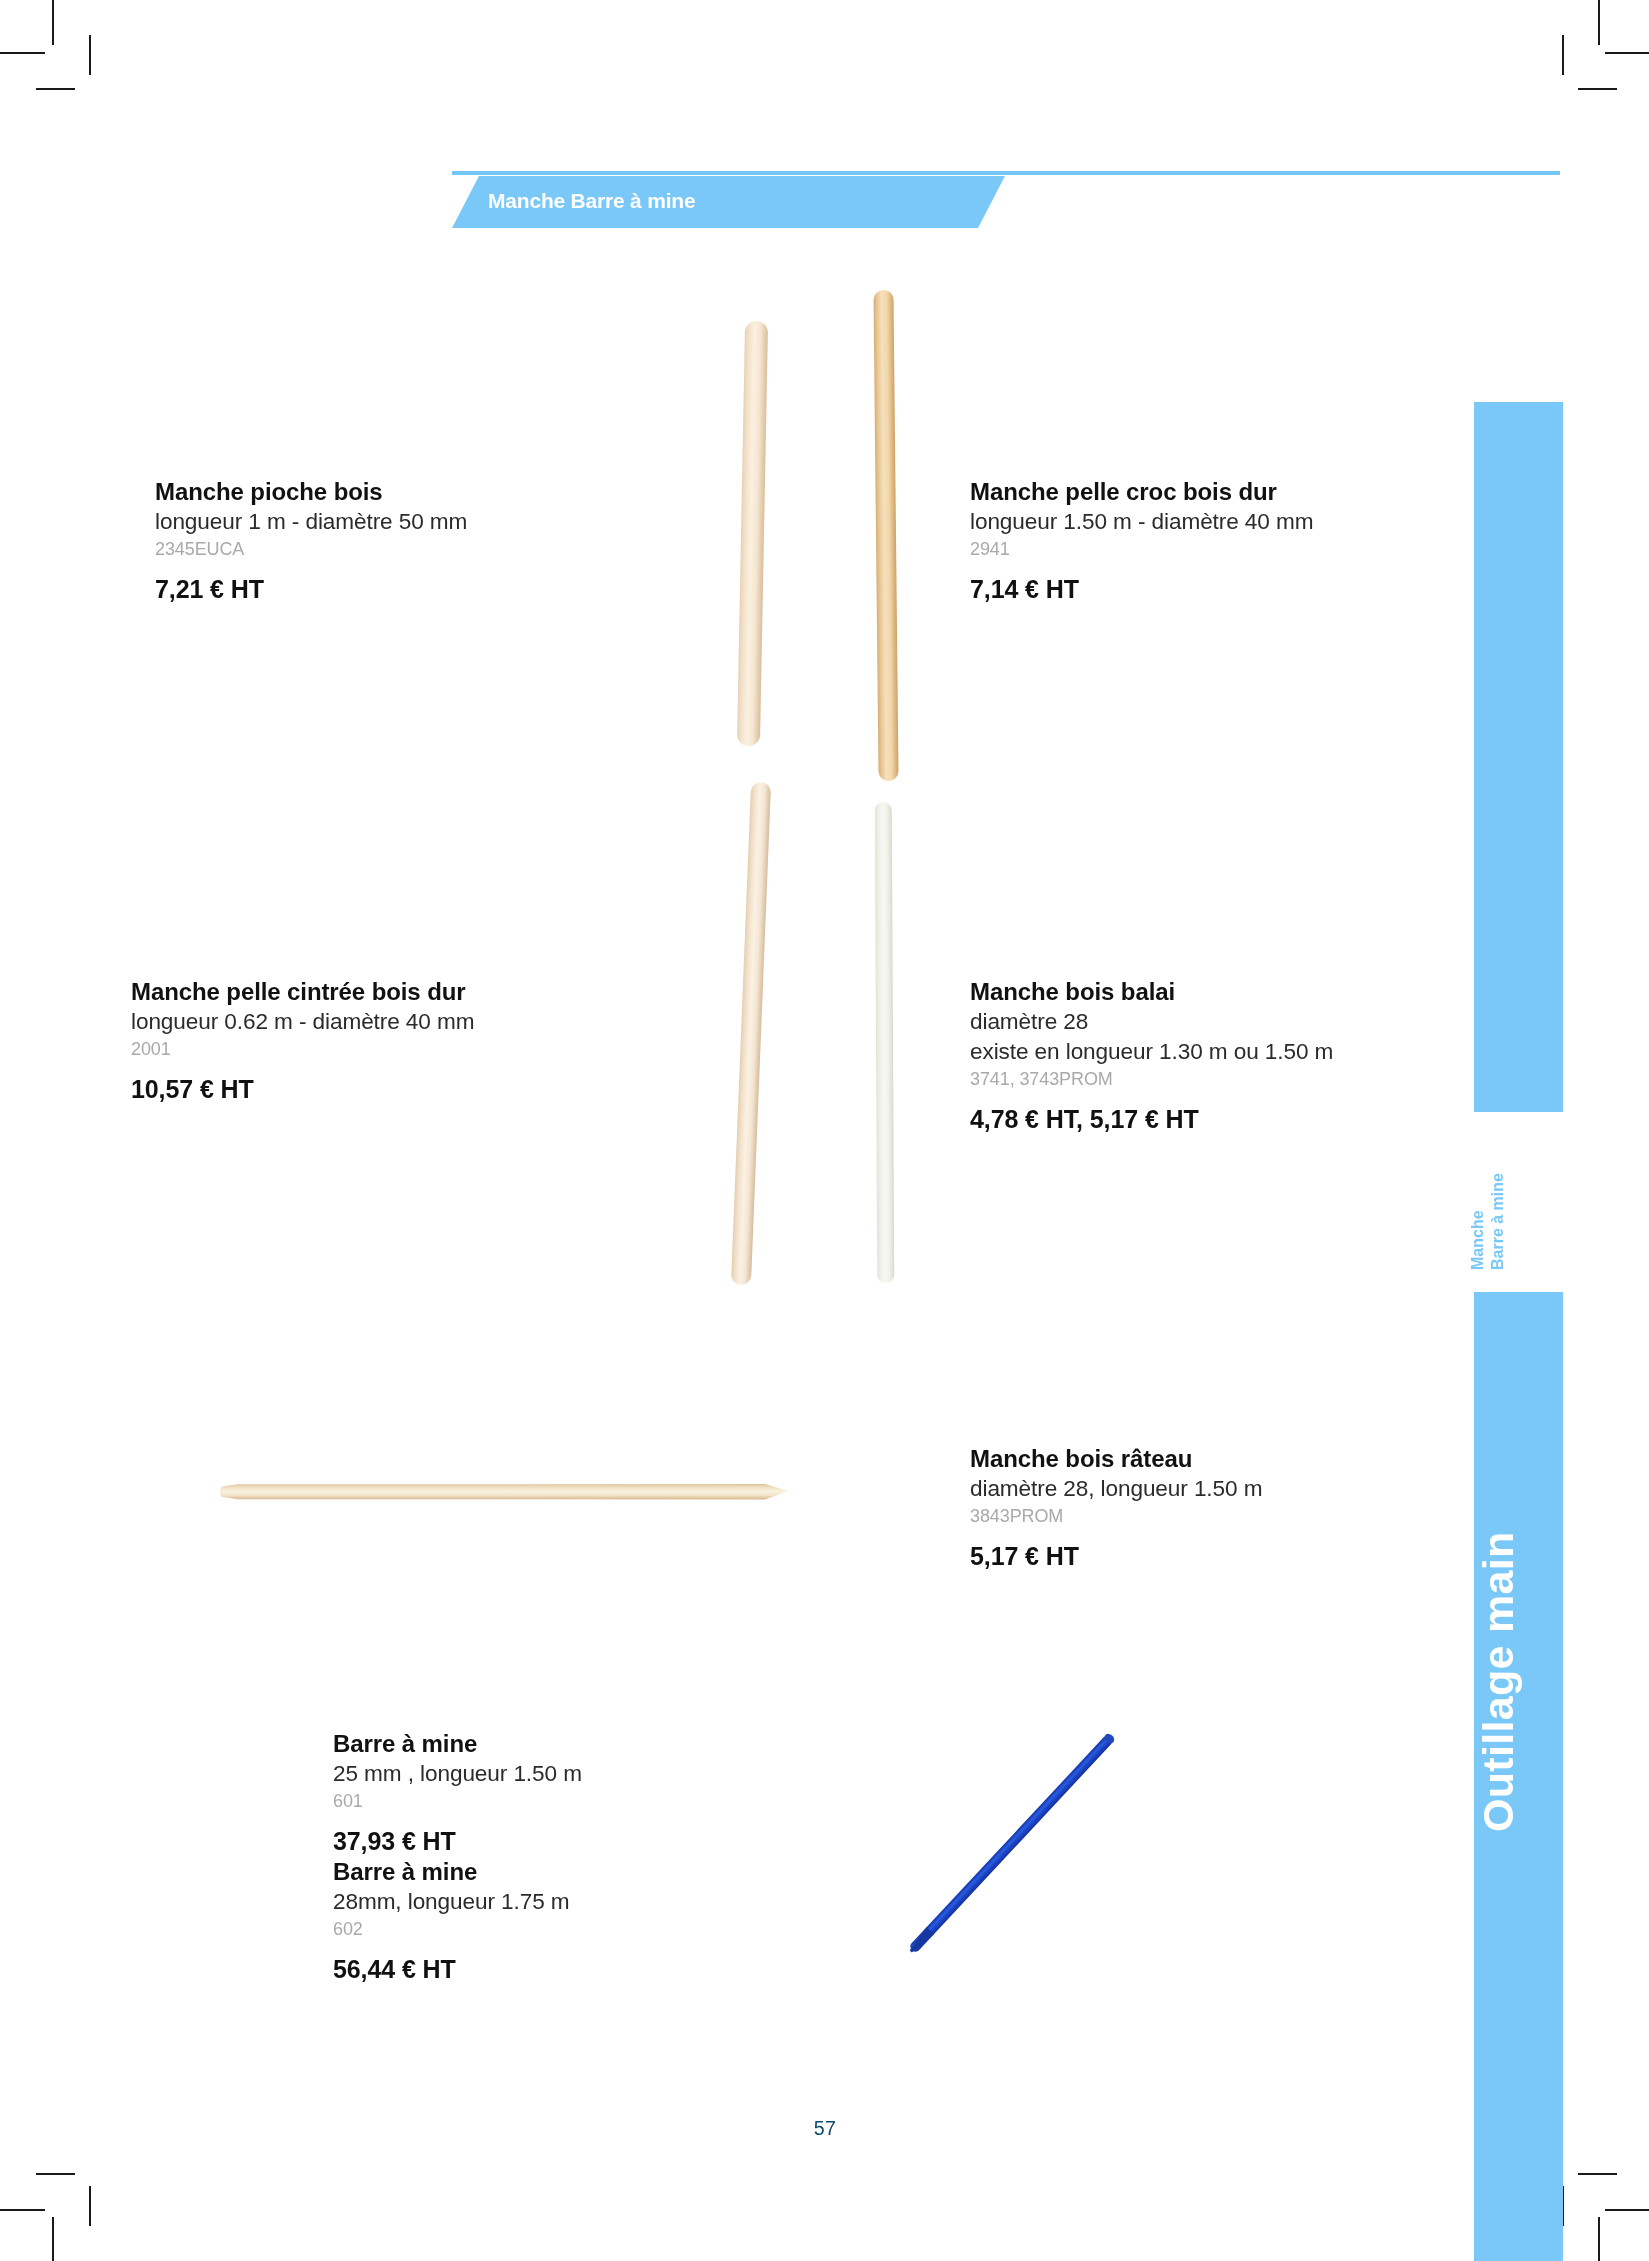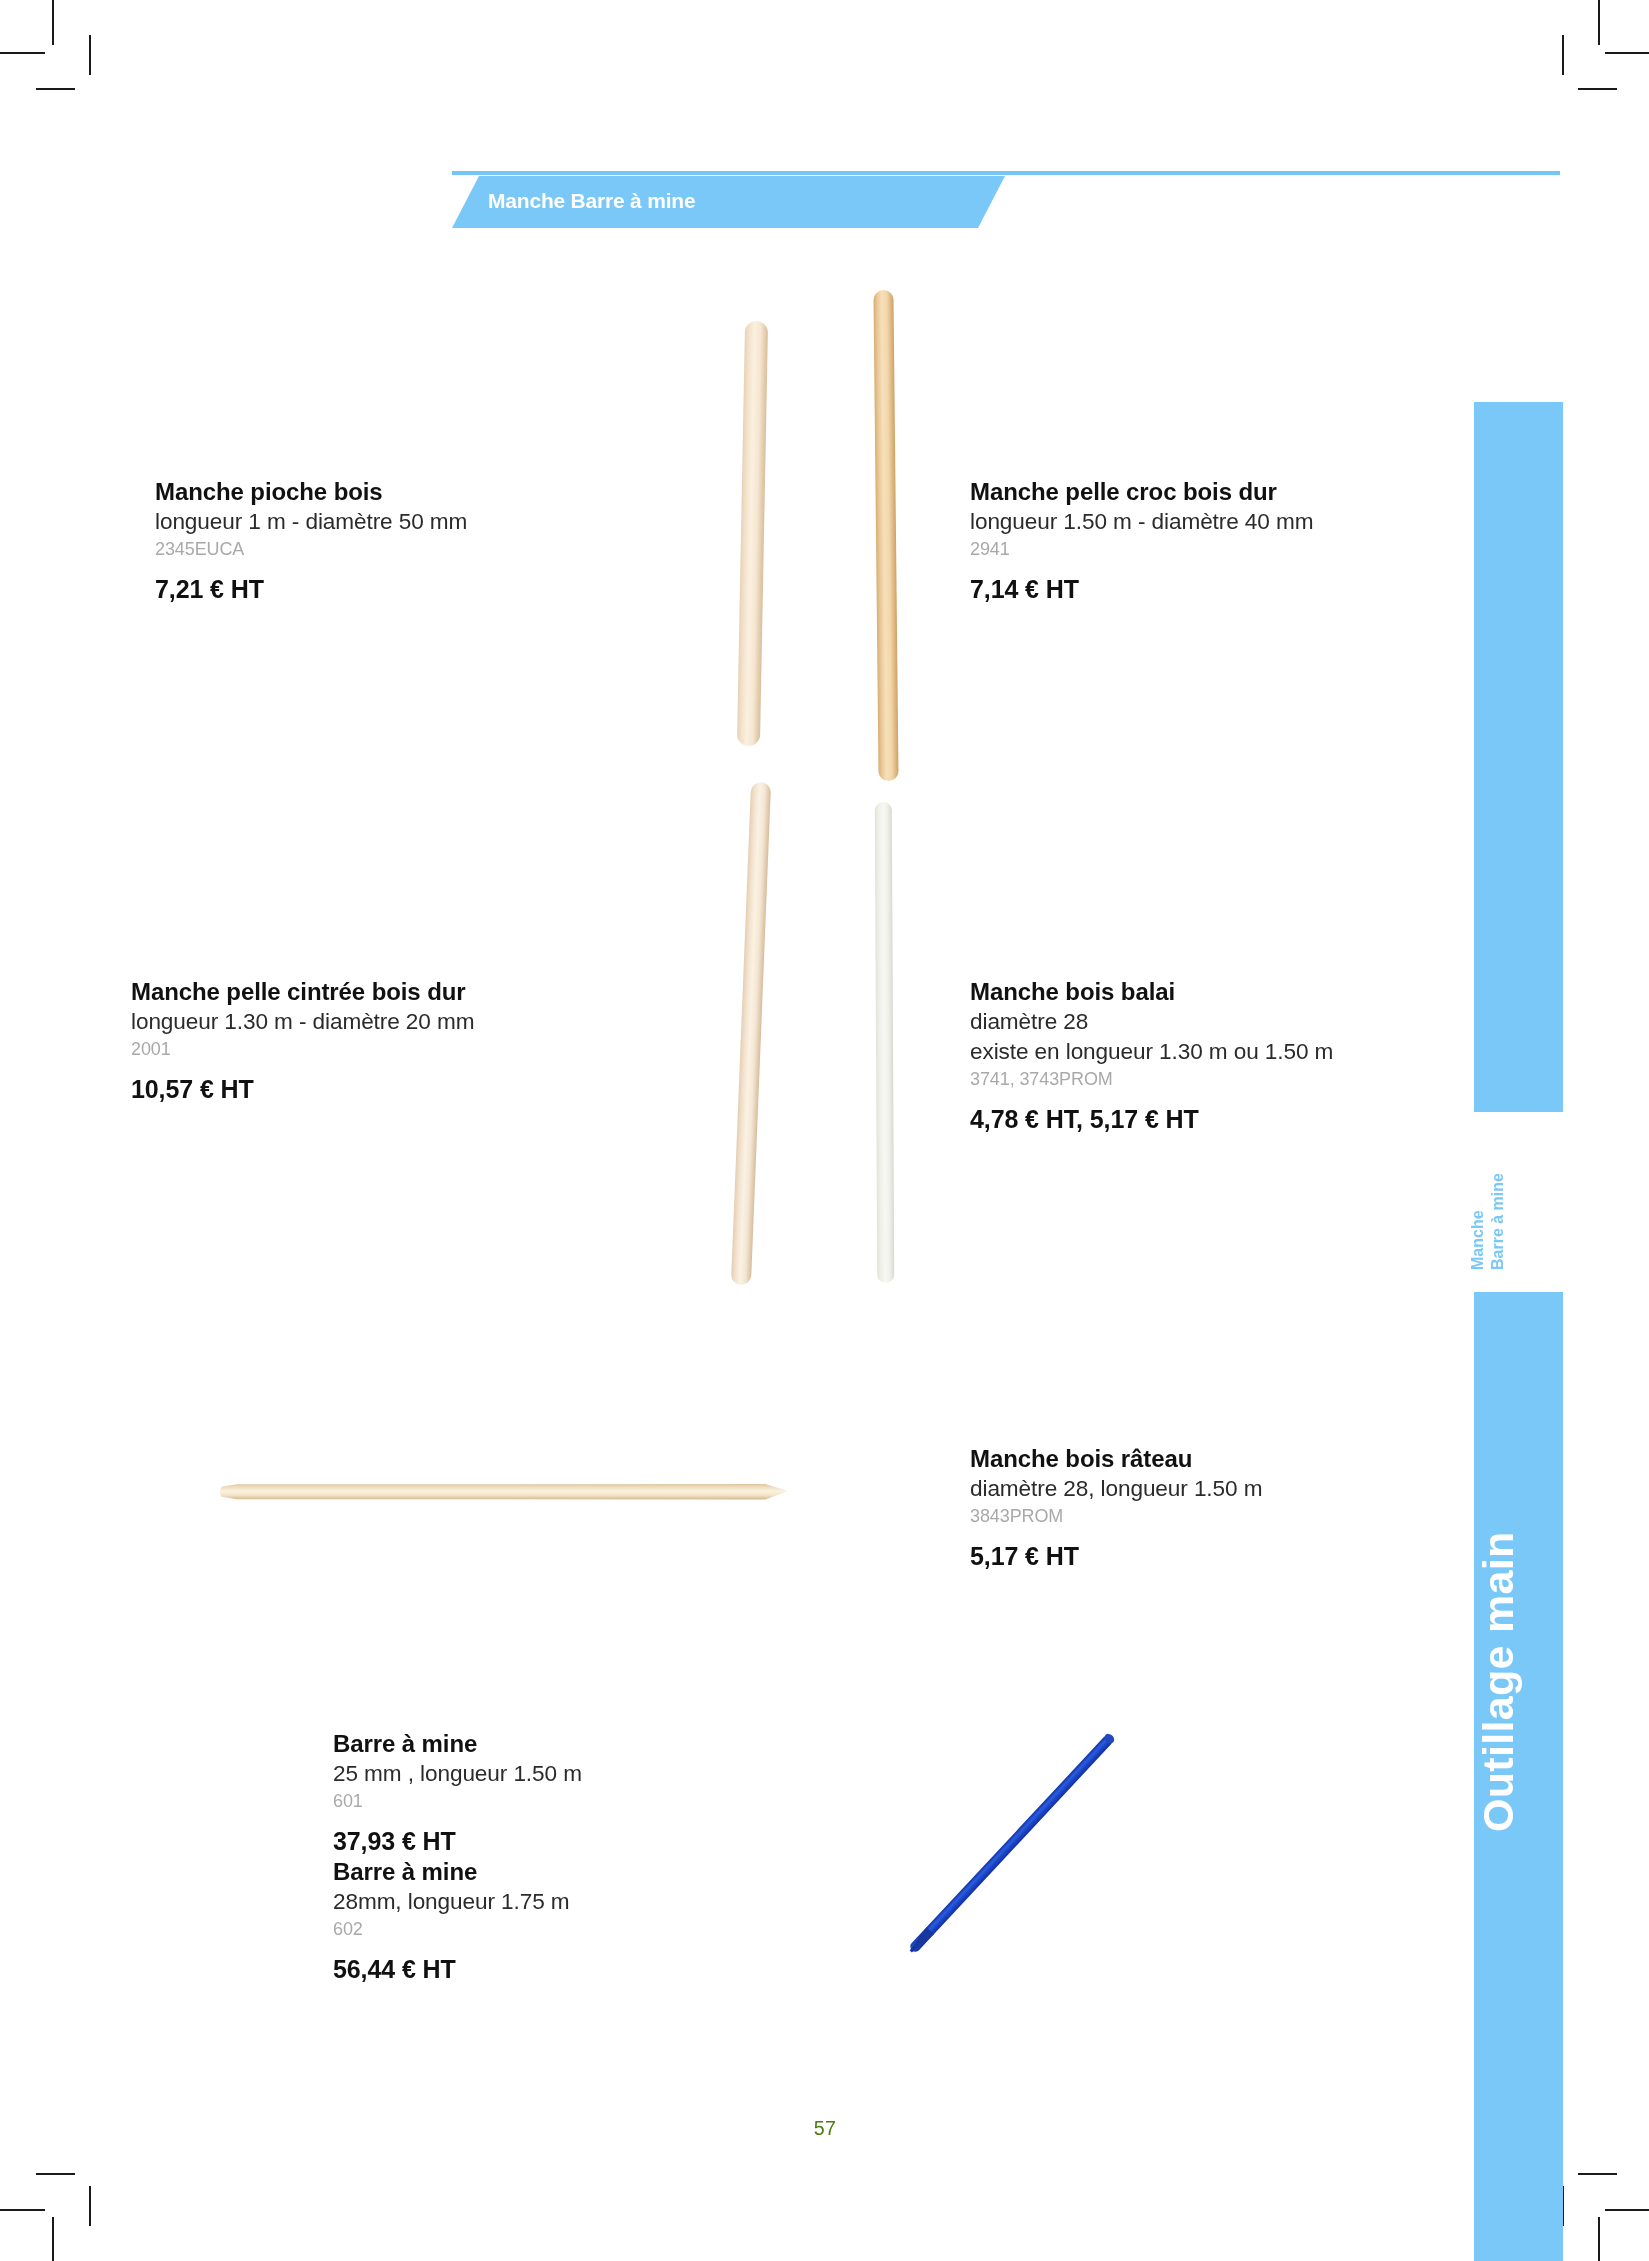"longueur 1.30 m - diamètre" div.desc { text: 1.30 m - diamètre 20 -> 0.62 m - diamètre 40 }
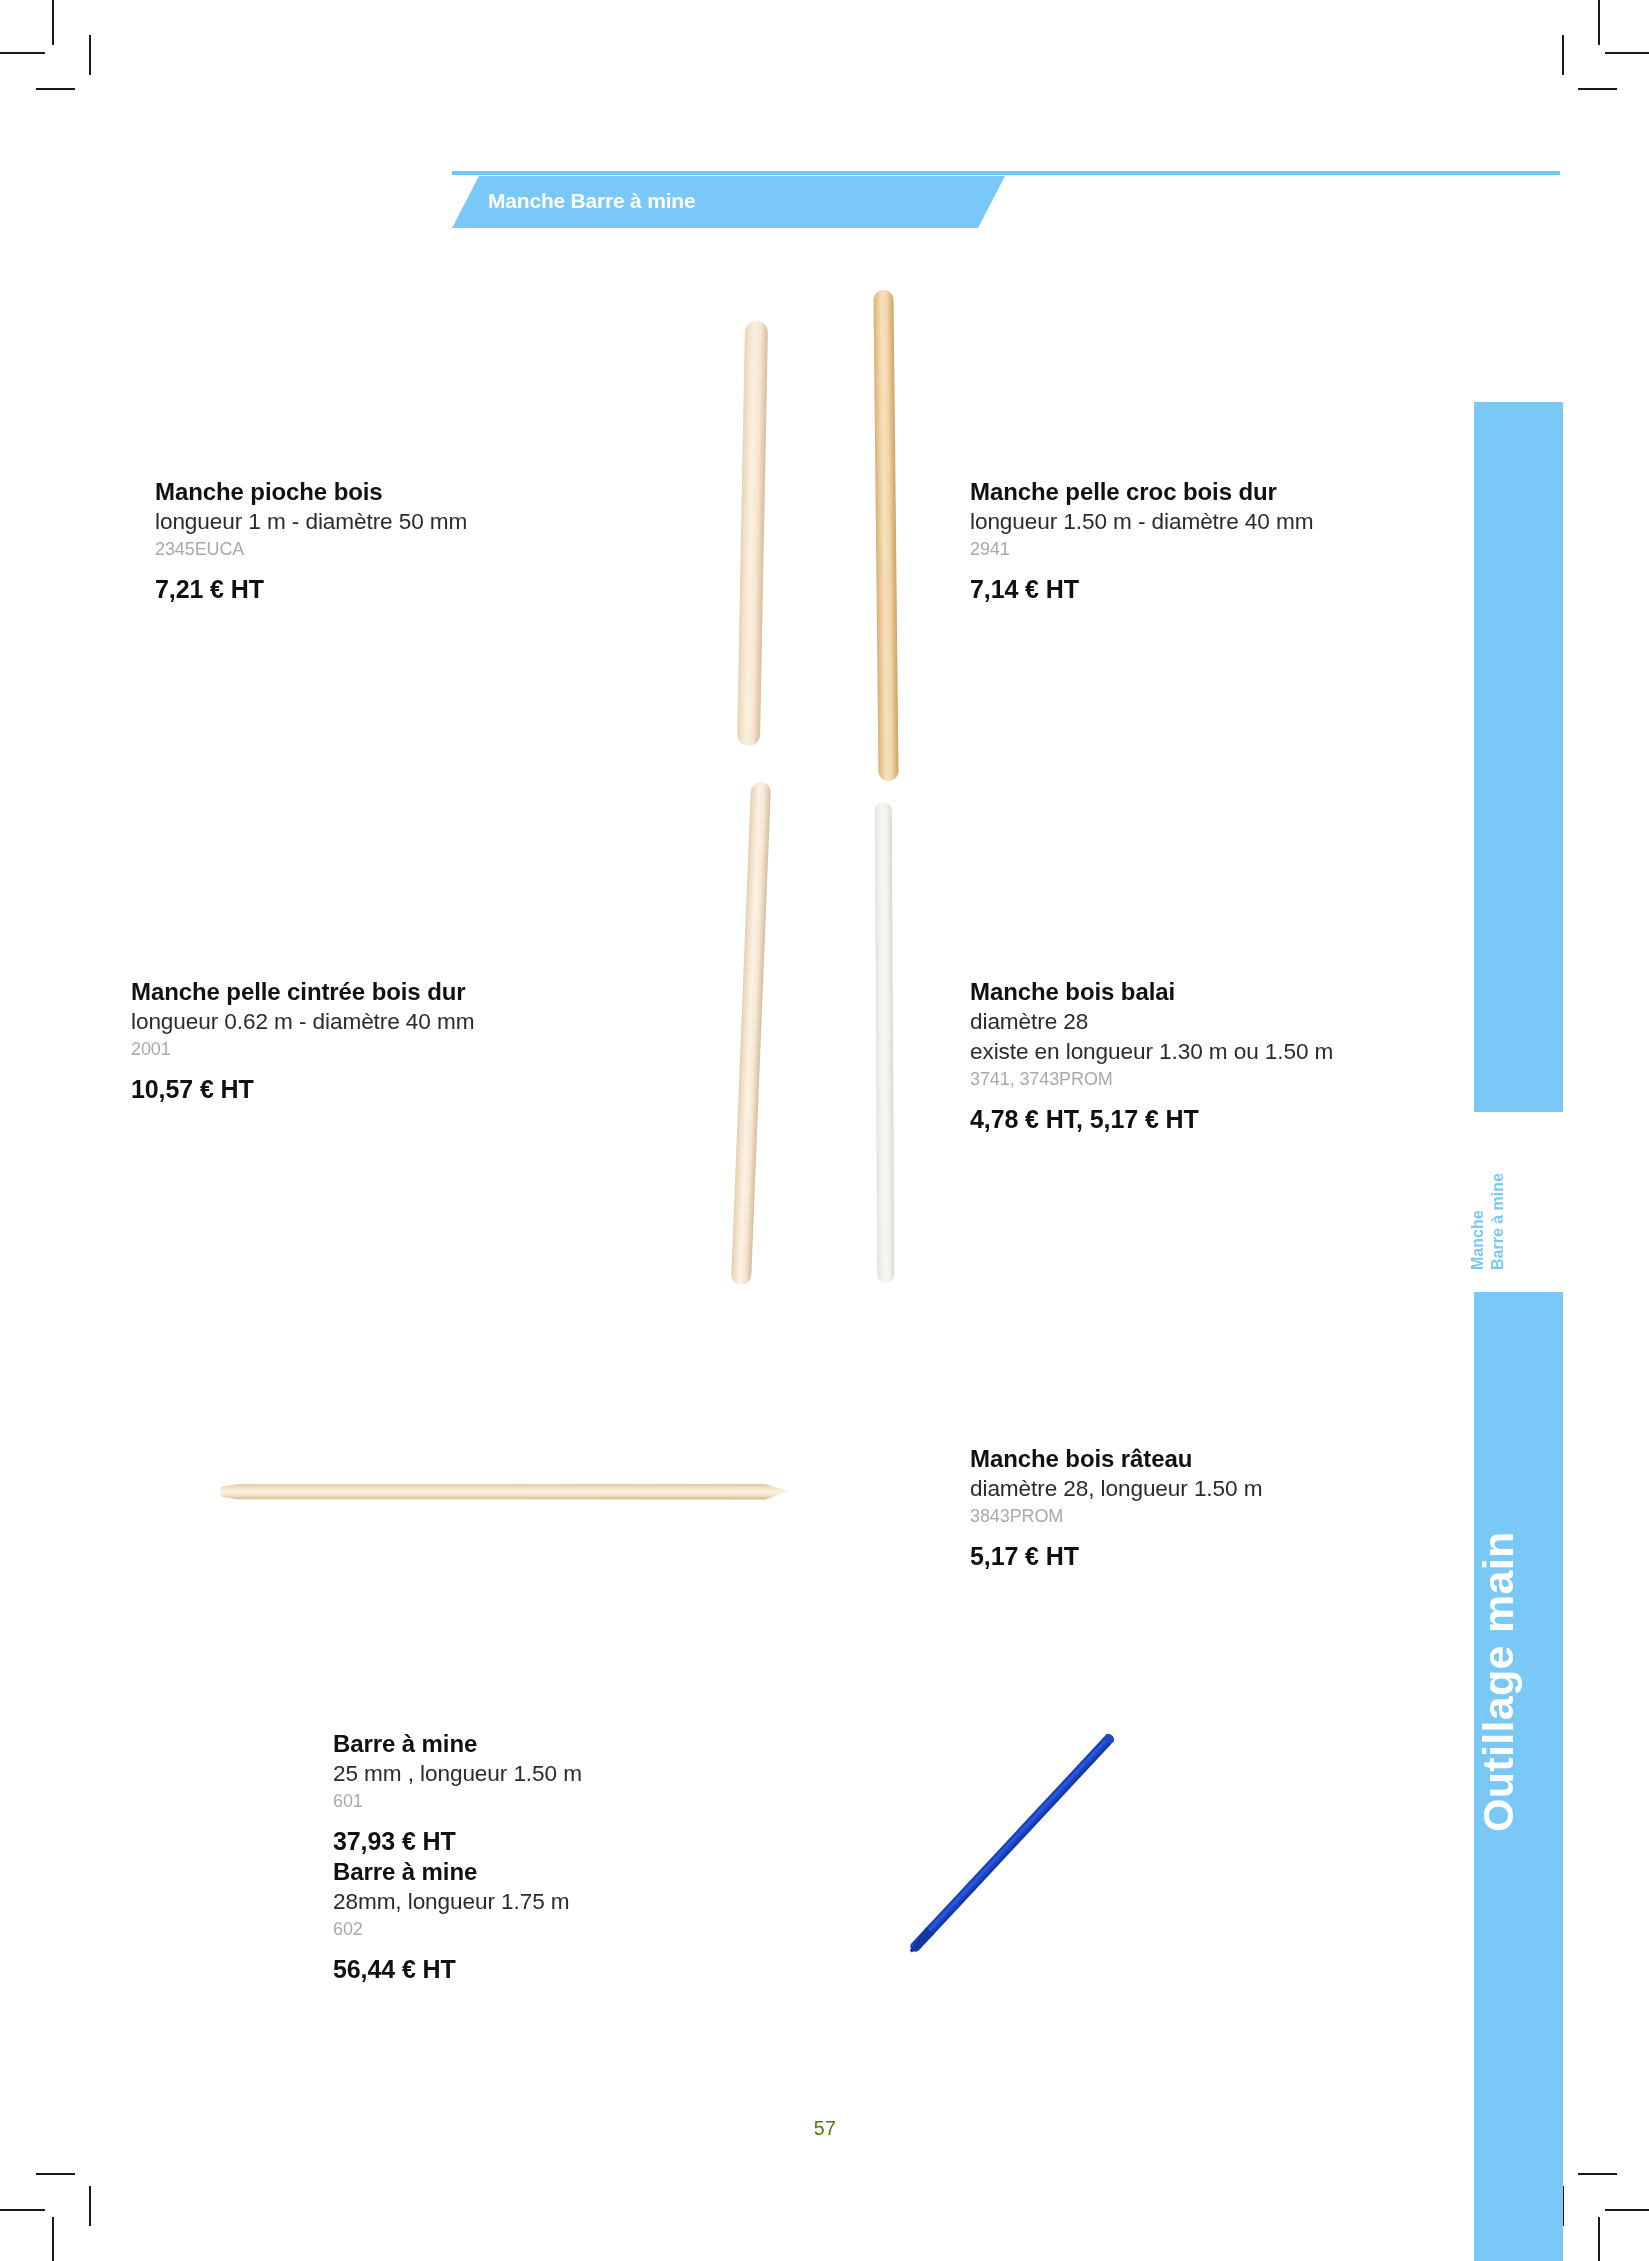"57" .page-number { color: #4d7c0f -> #0c4a6e }
